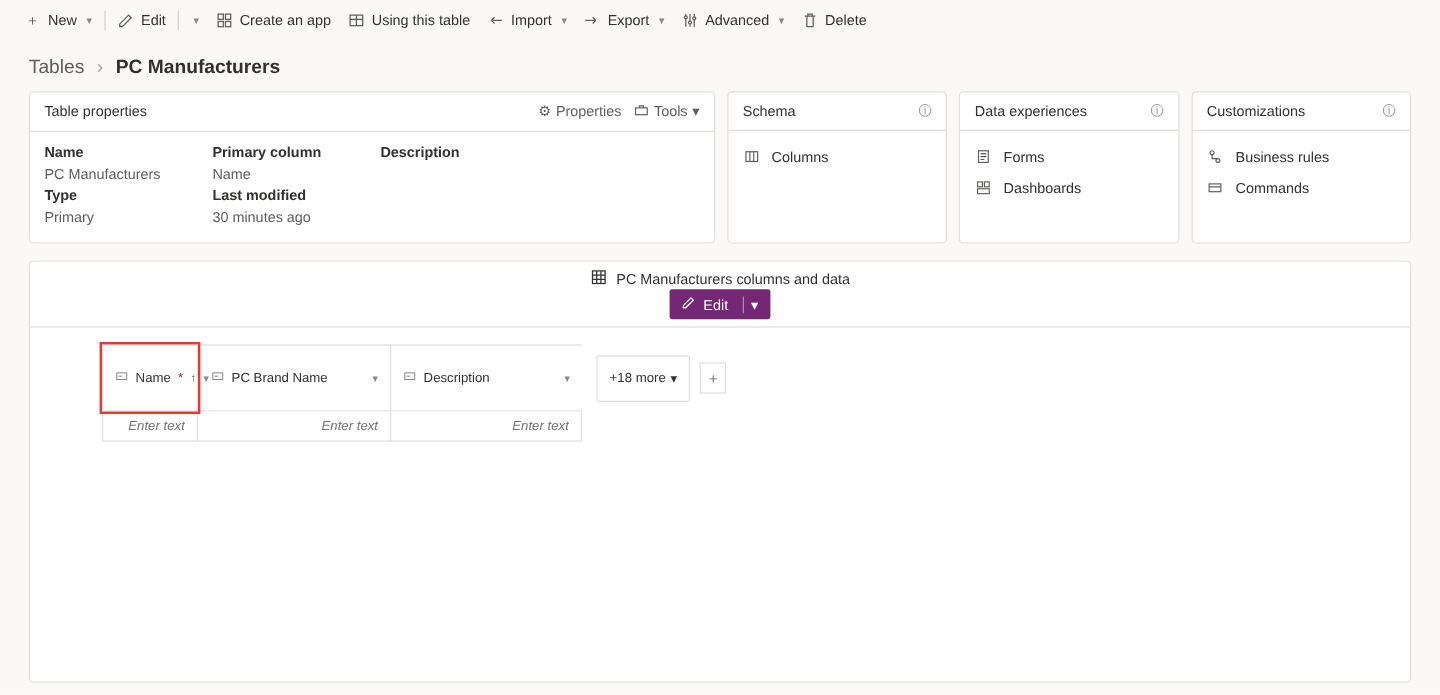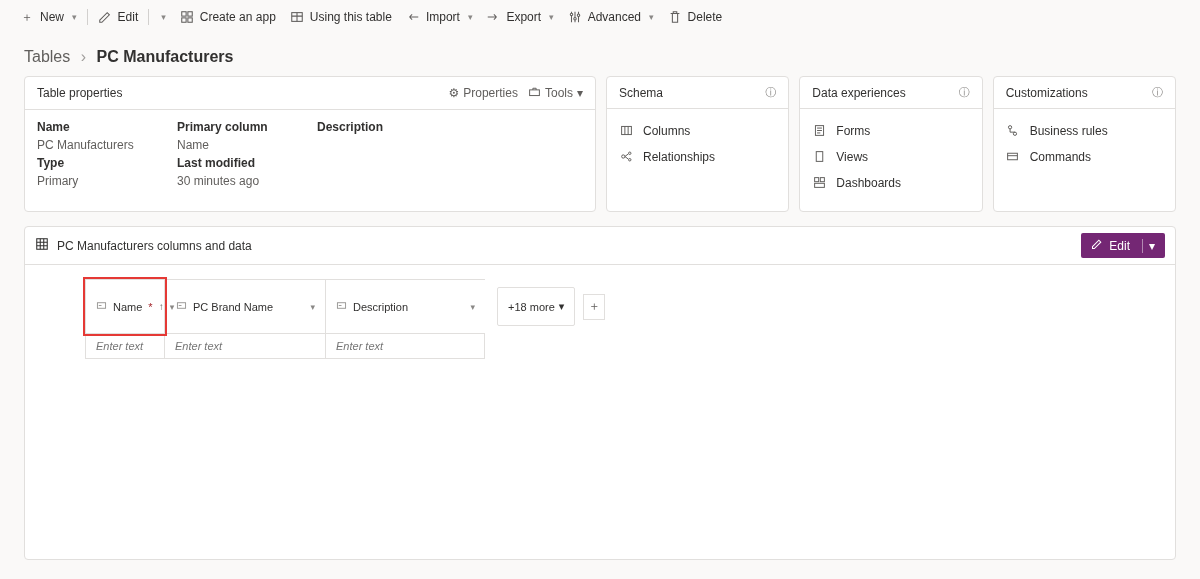"Relationships" div.list-item { html: <div> <span><svg> <circle></circle> <circle></circle> <circle></circle> <path></path> </svg></span> <span>Relationships</span> </div> -> none }
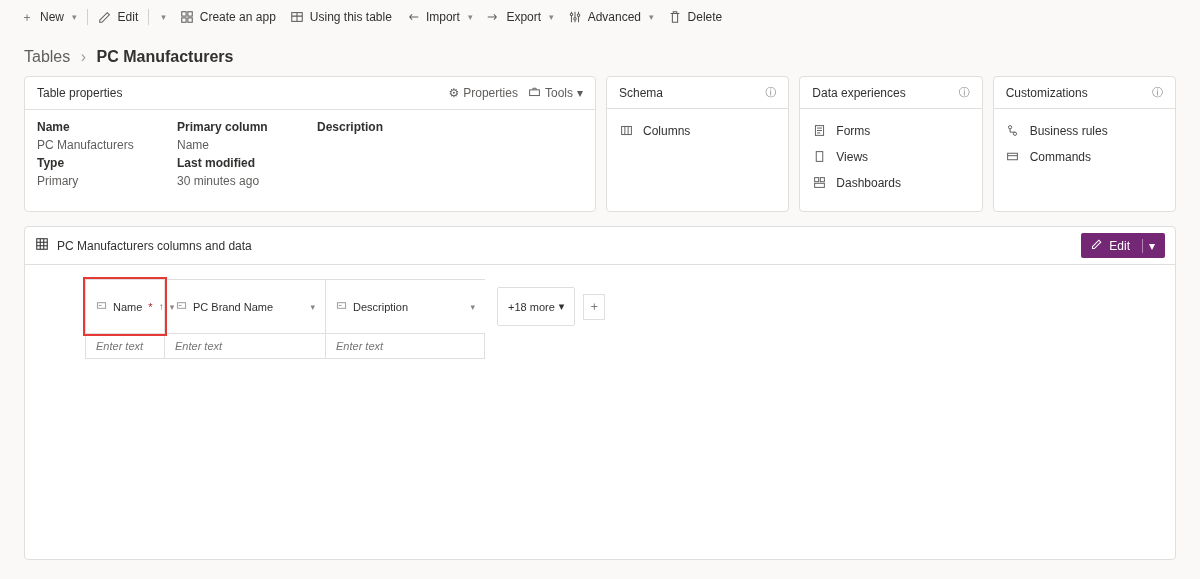"Views" div.list-item { html: <div> <span><svg> <rect></rect> </svg></span> <span>Views</span> </div> -> none }
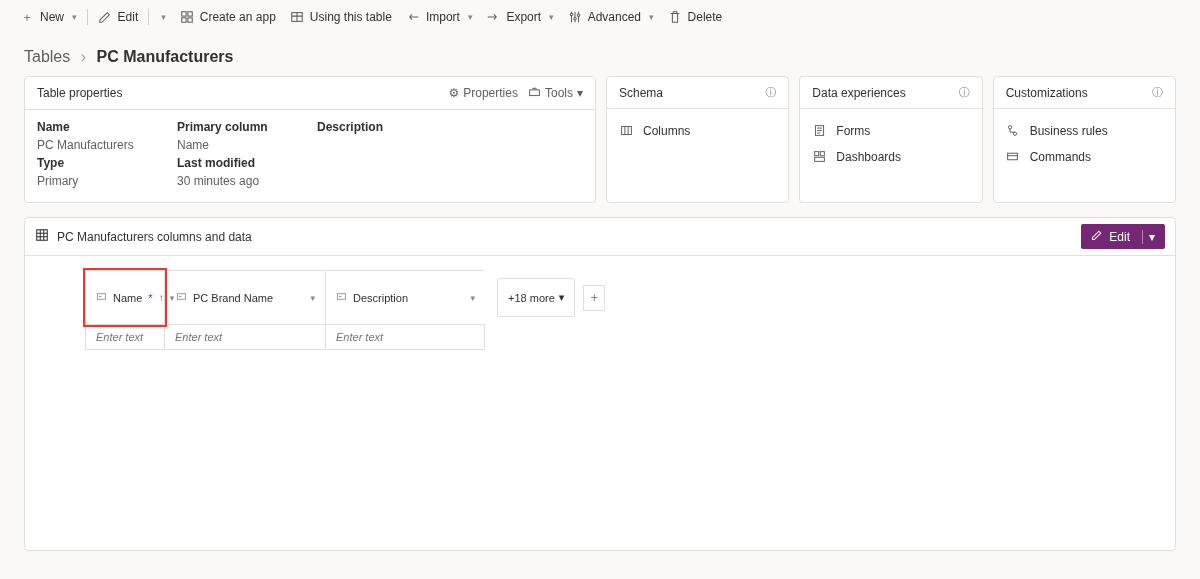"PC Manufacturers columns and data" .grid-header { align-items: none -> center; flex-direction: none -> column }
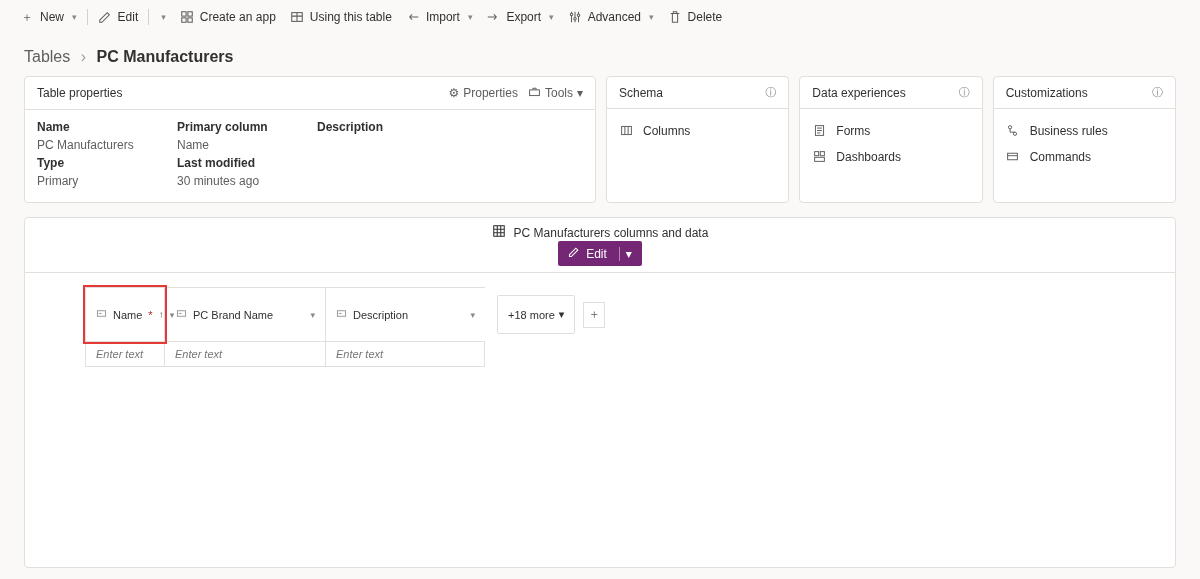"Enter text" .input-cell input { text-align: none -> right }
